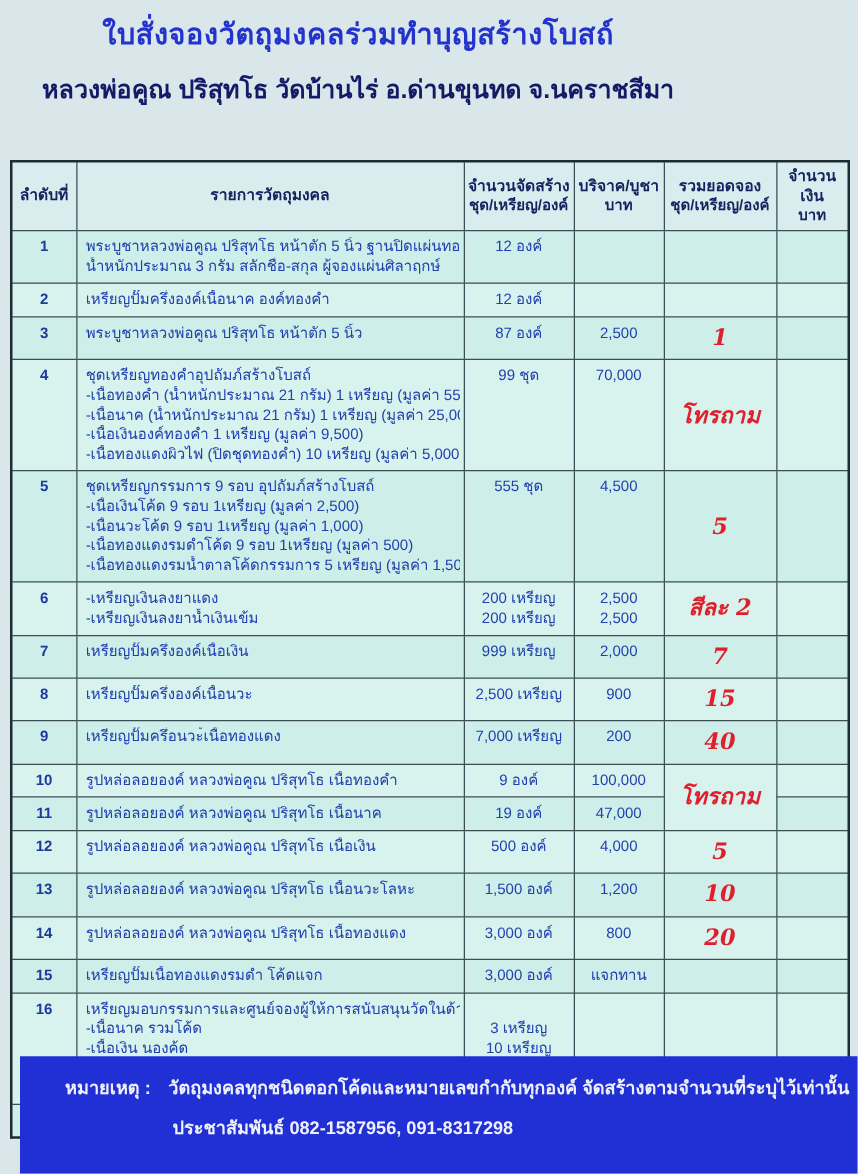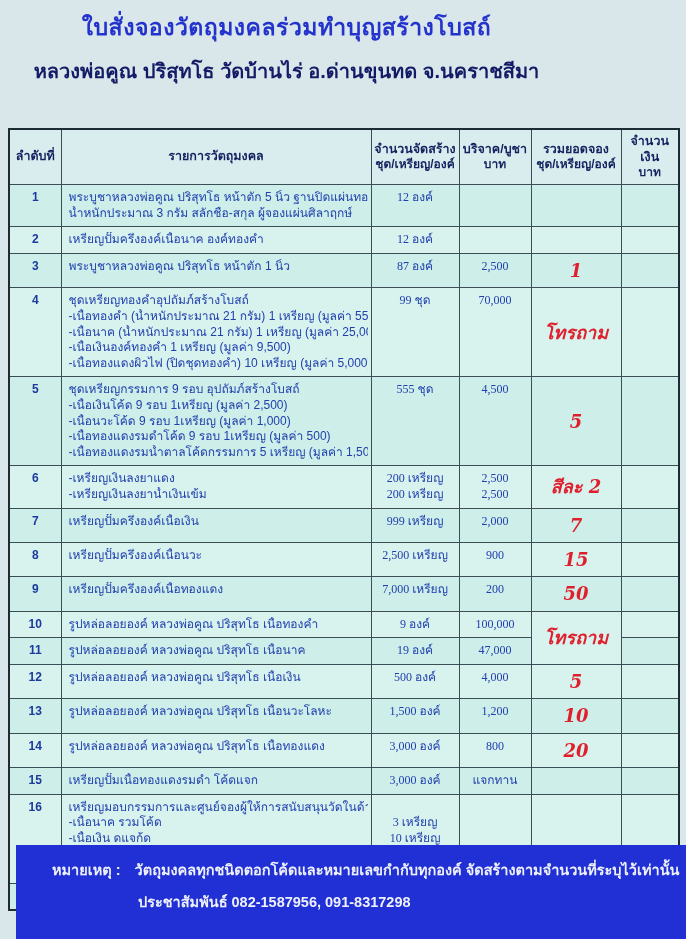"12 องค์" .c-qty,.c-price { font-family: Liberation Serif, serif -> none }
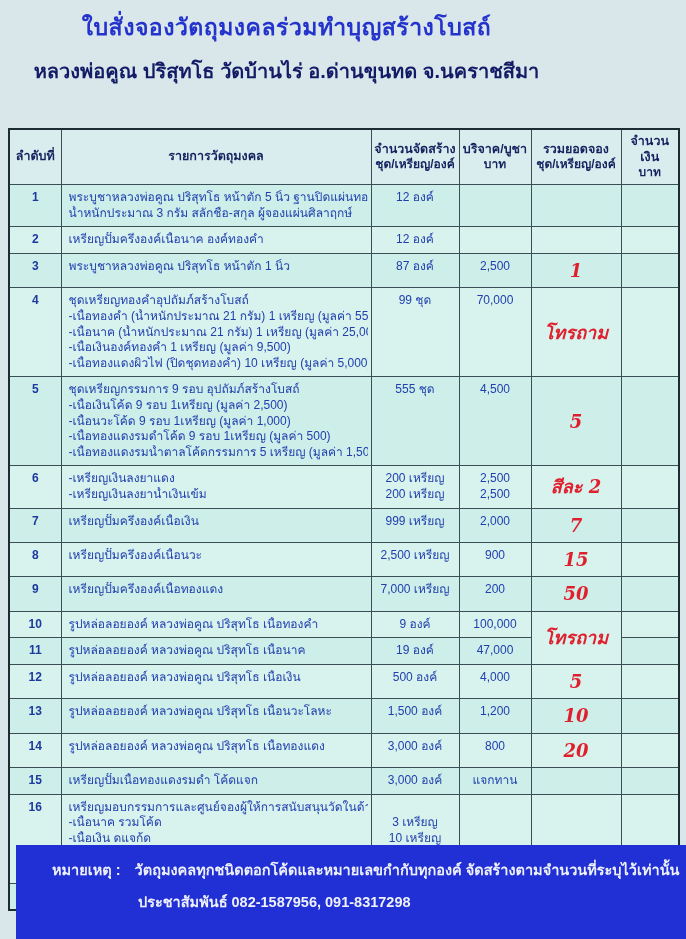"พระบูชาหลวงพ่อคูณ ปริสุทโธ หน้าตัก 1" div { text: 1 -> 5 }
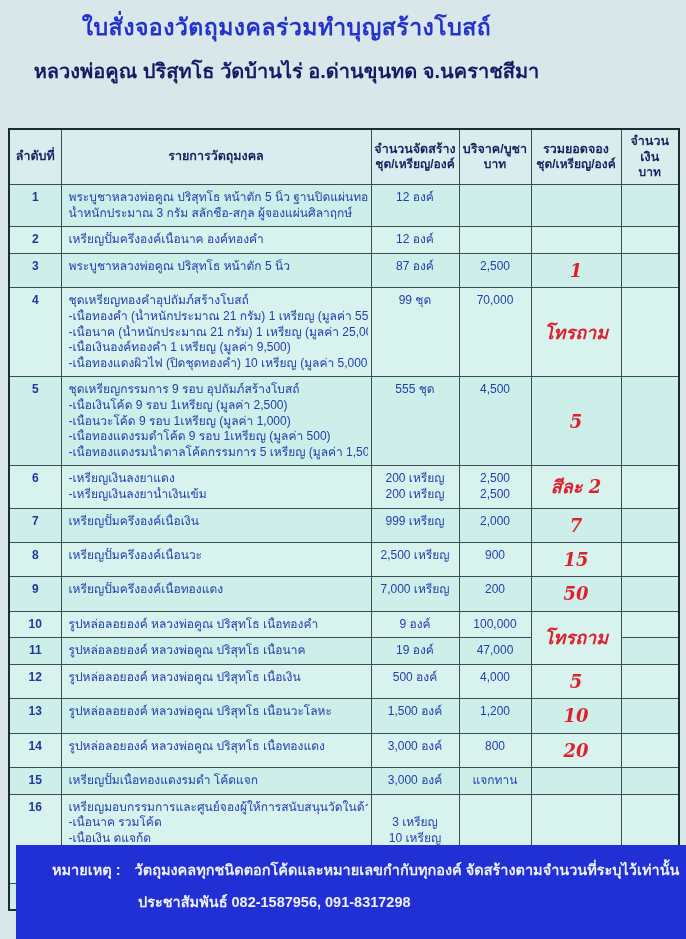"เหรียญปั๊มครึ่งองค์เนื้อทองแดง" div { text: เหรียญปั๊มครึ่งองค์เนื้อทองแดง -> เหรียญปั๊มครึ่อนวะ์เนื้อทองแดง }
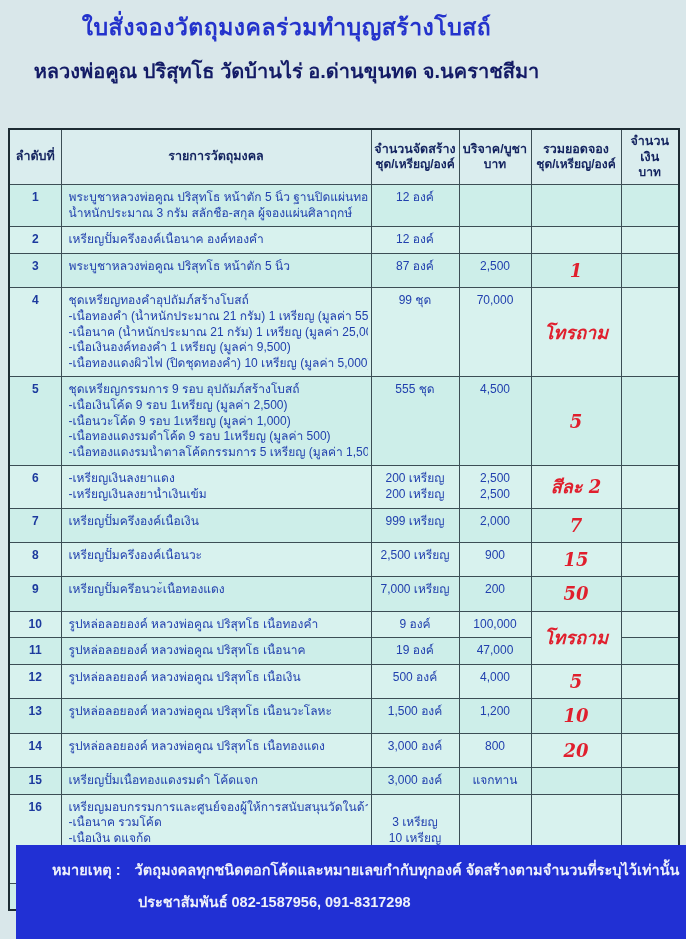"50" td.c-booked { text: 50 -> 40 }
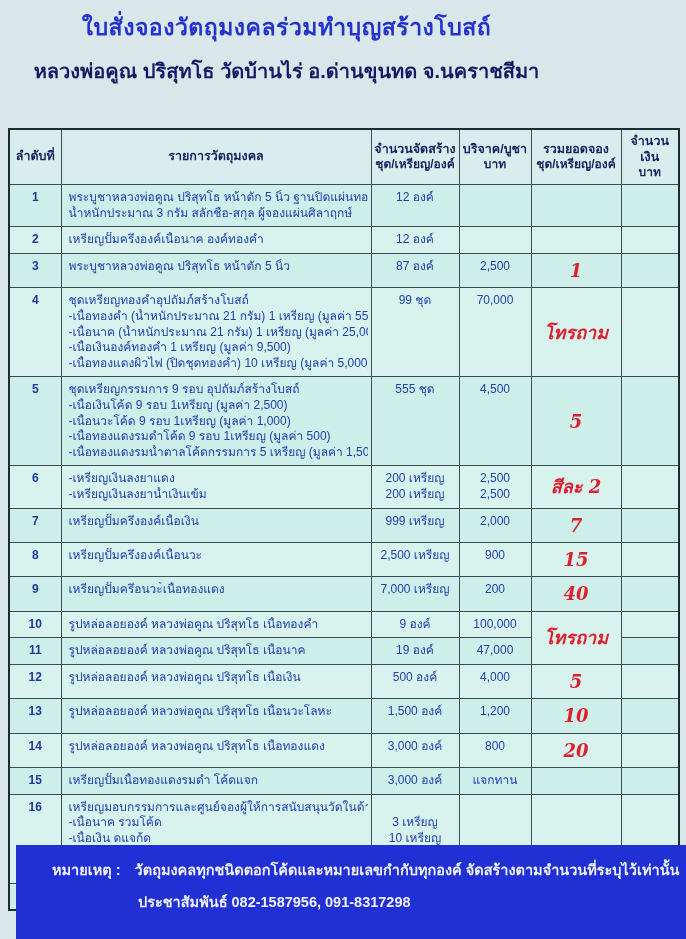"-เนื้อเงิน ดแจก้ด" div { text: ดแจก้ด -> นองค้ด }
